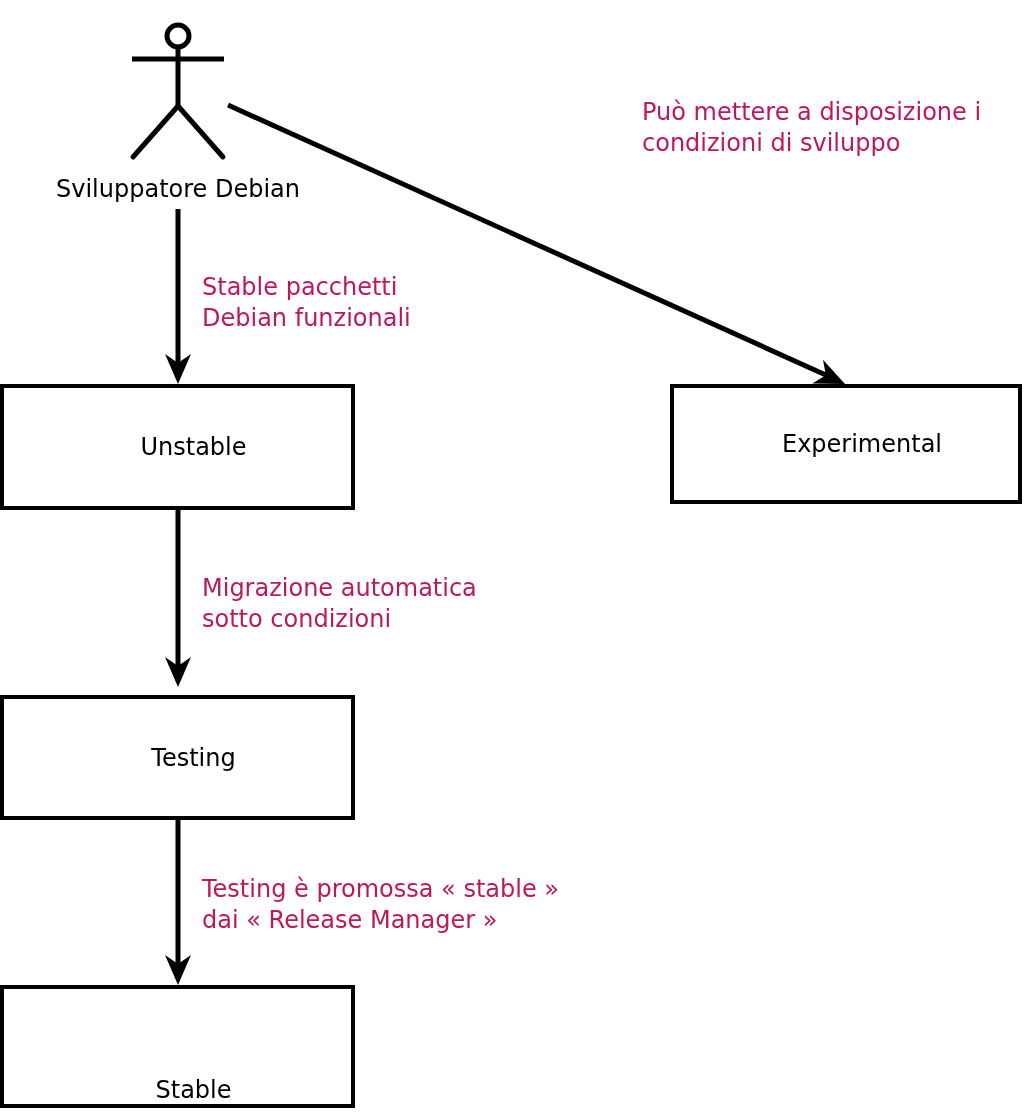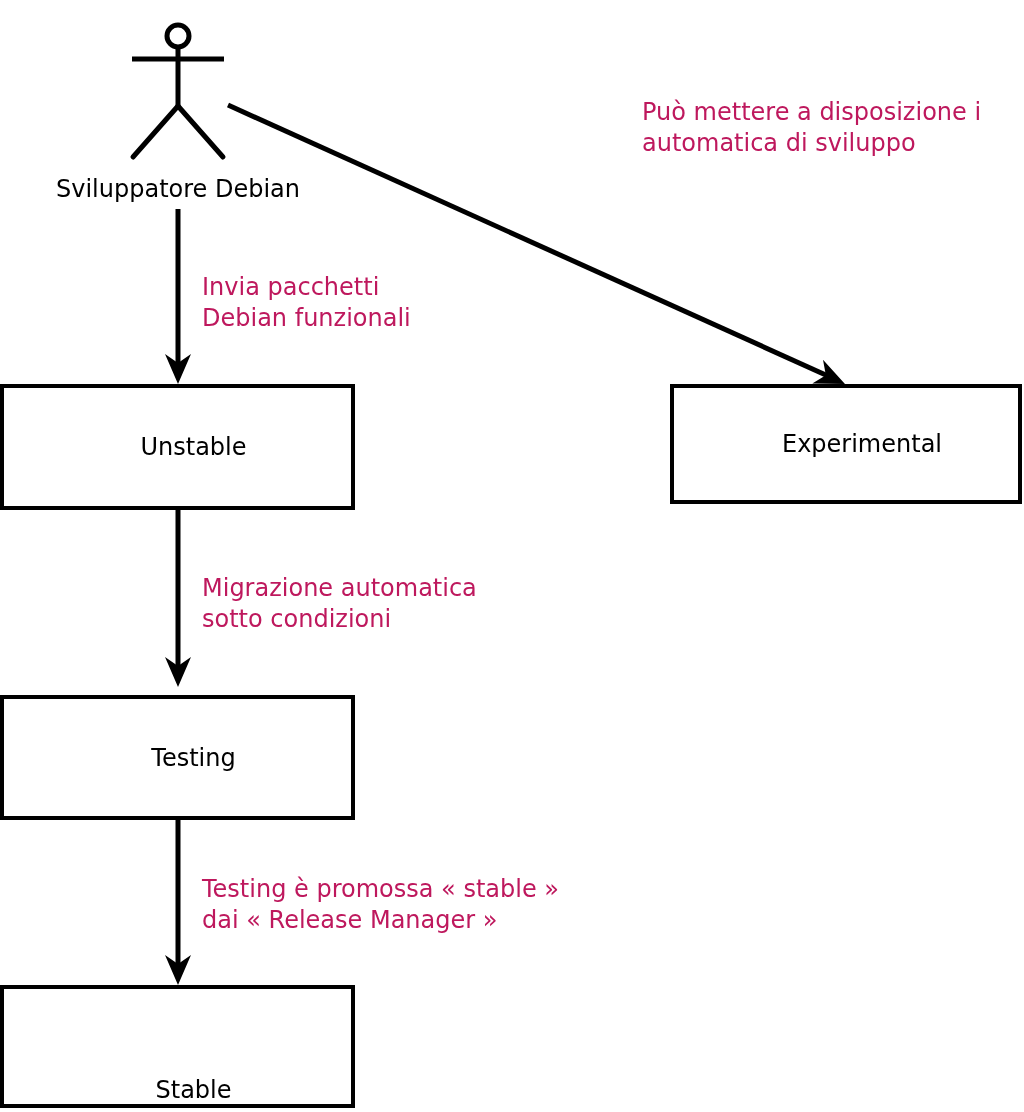"automatica di sviluppo" div { text: automatica -> condizioni }
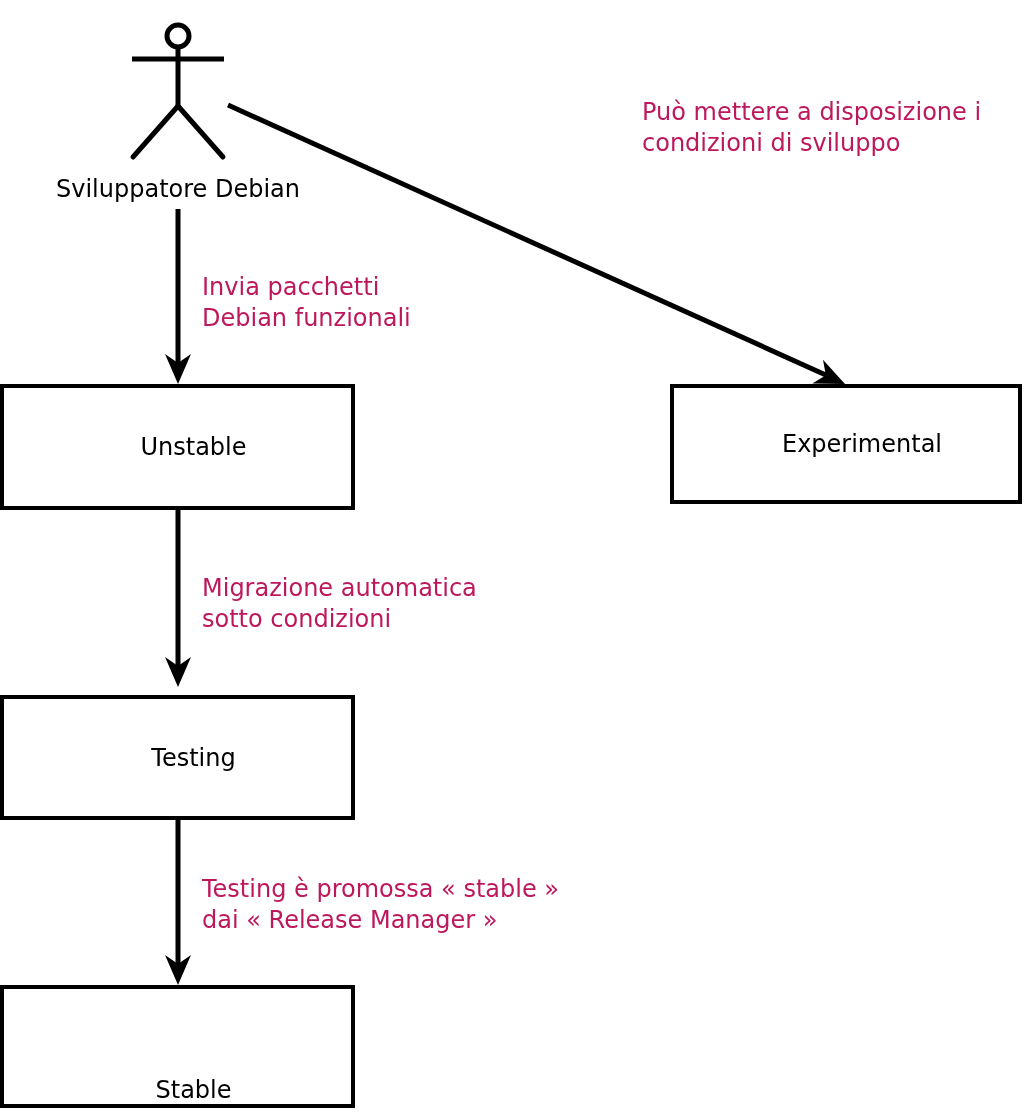"Invia pacchetti" div { text: Invia -> Stable }
